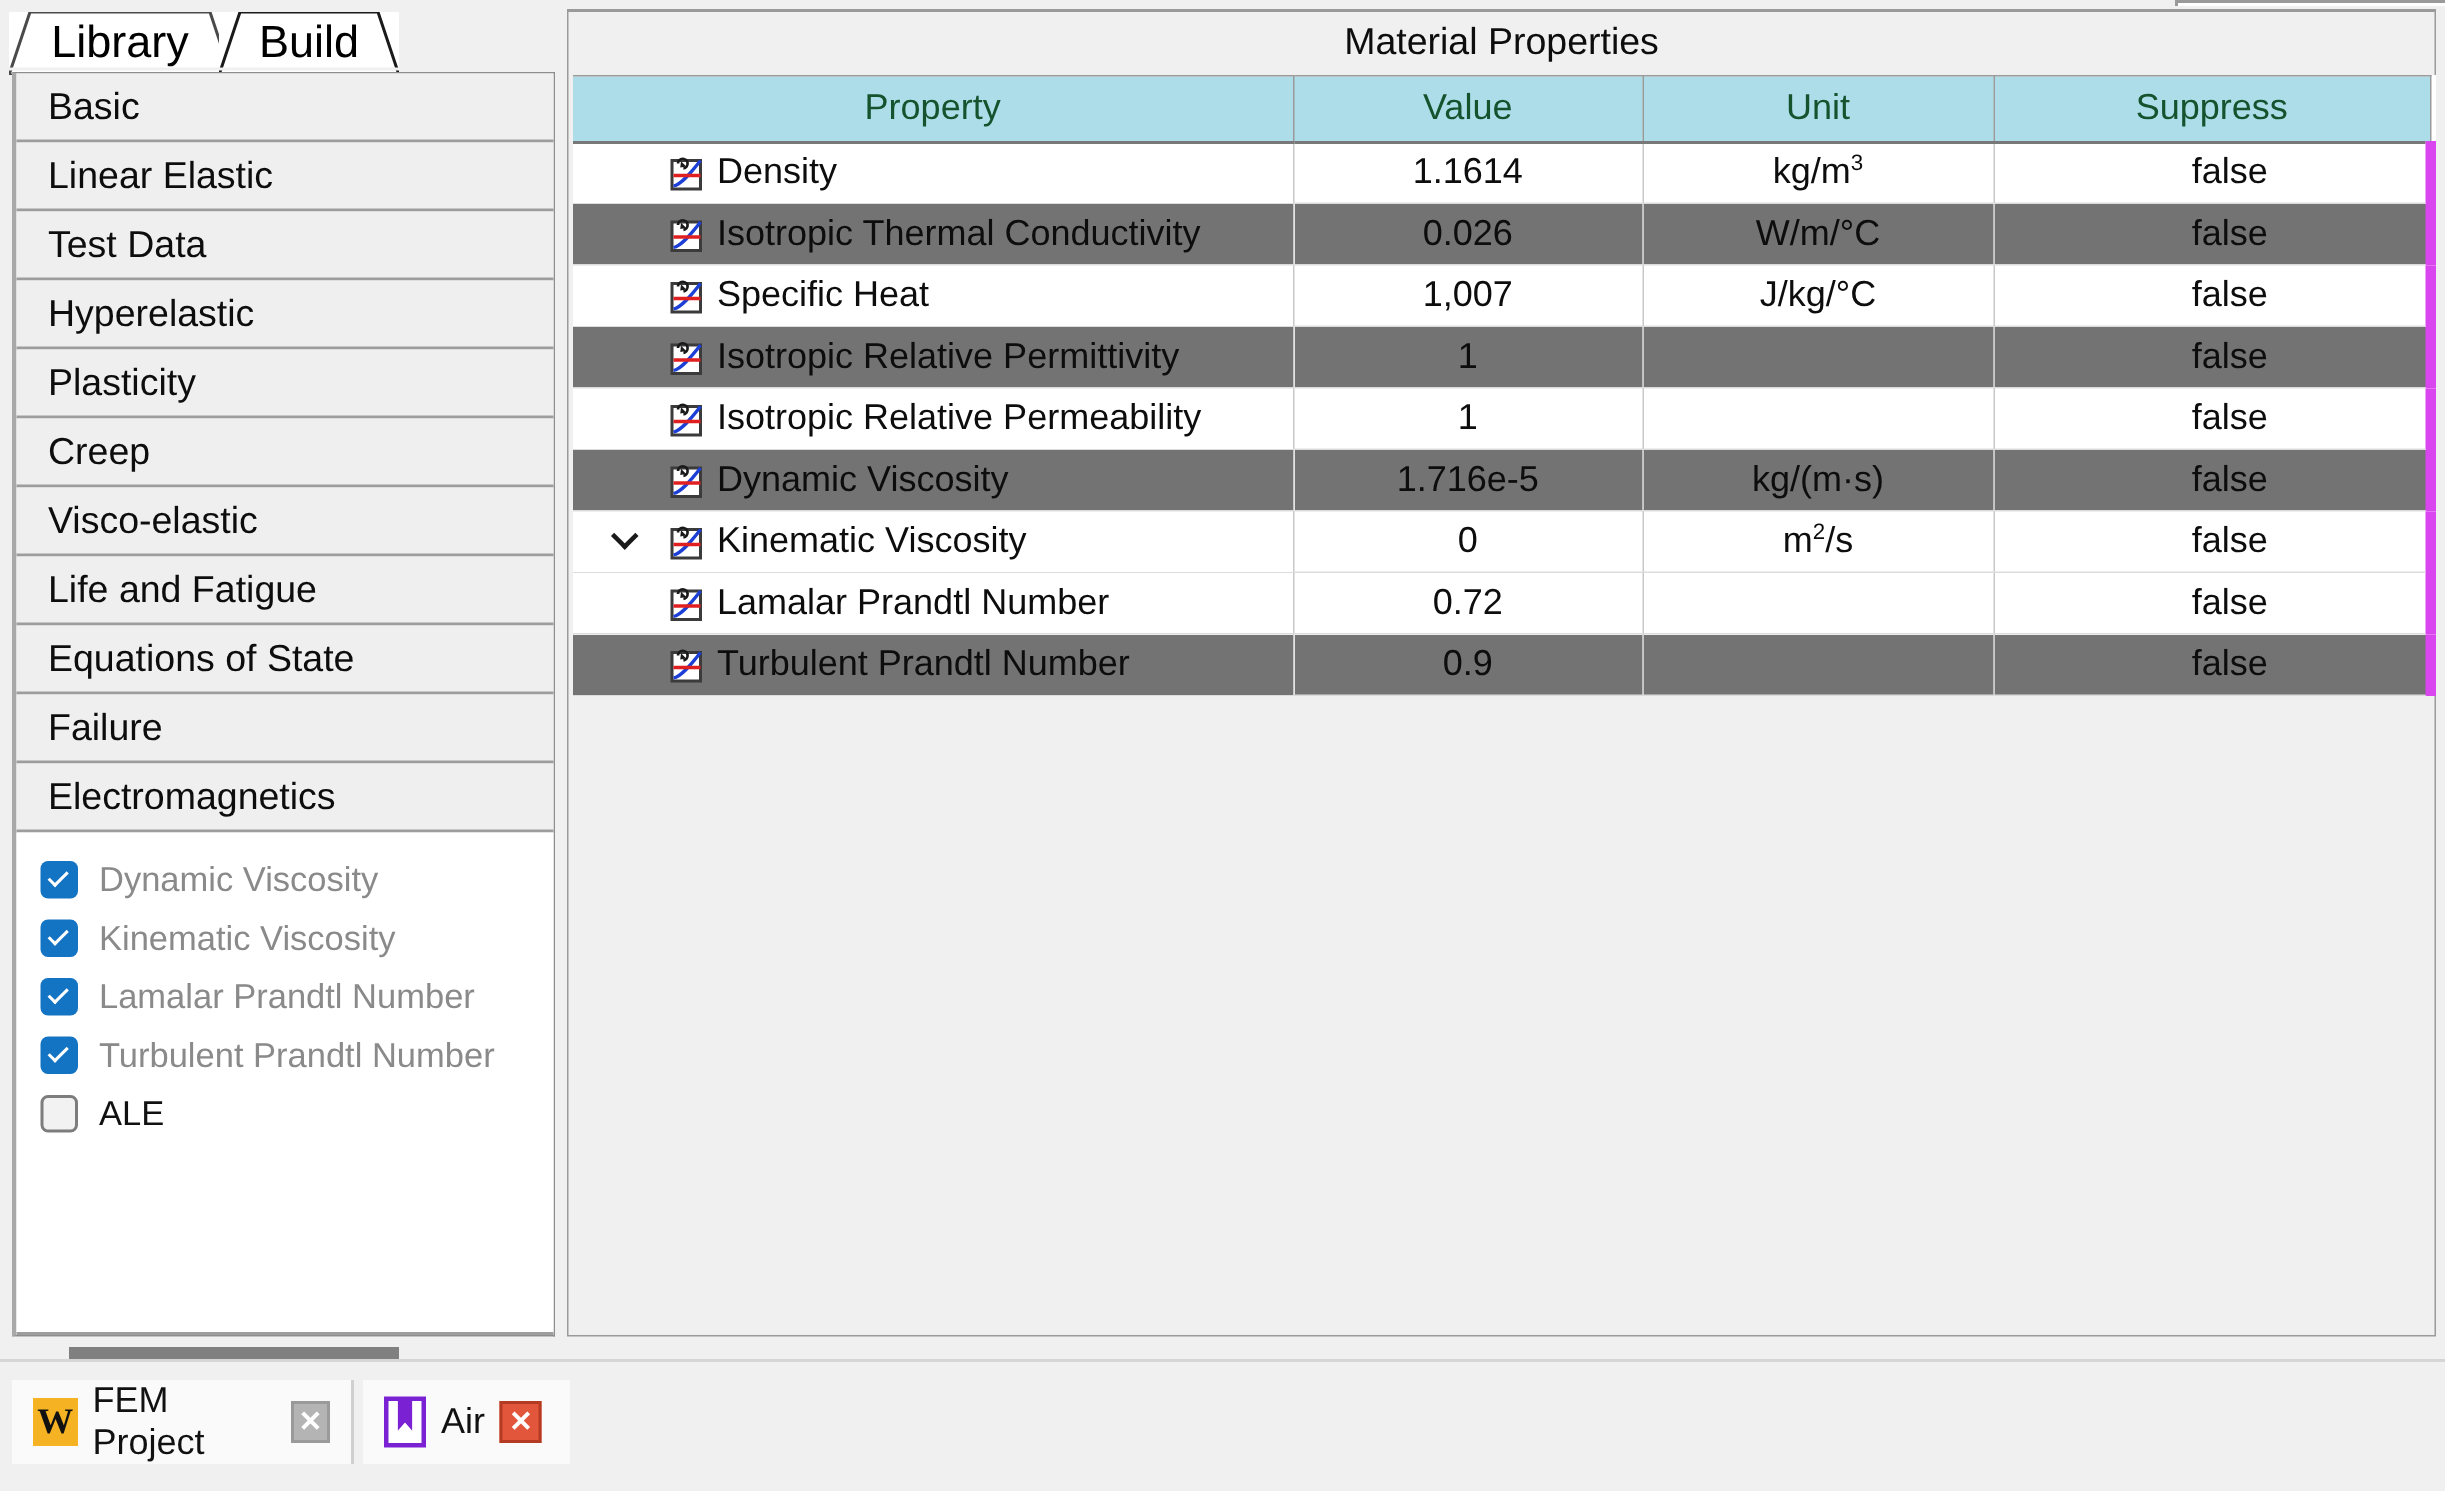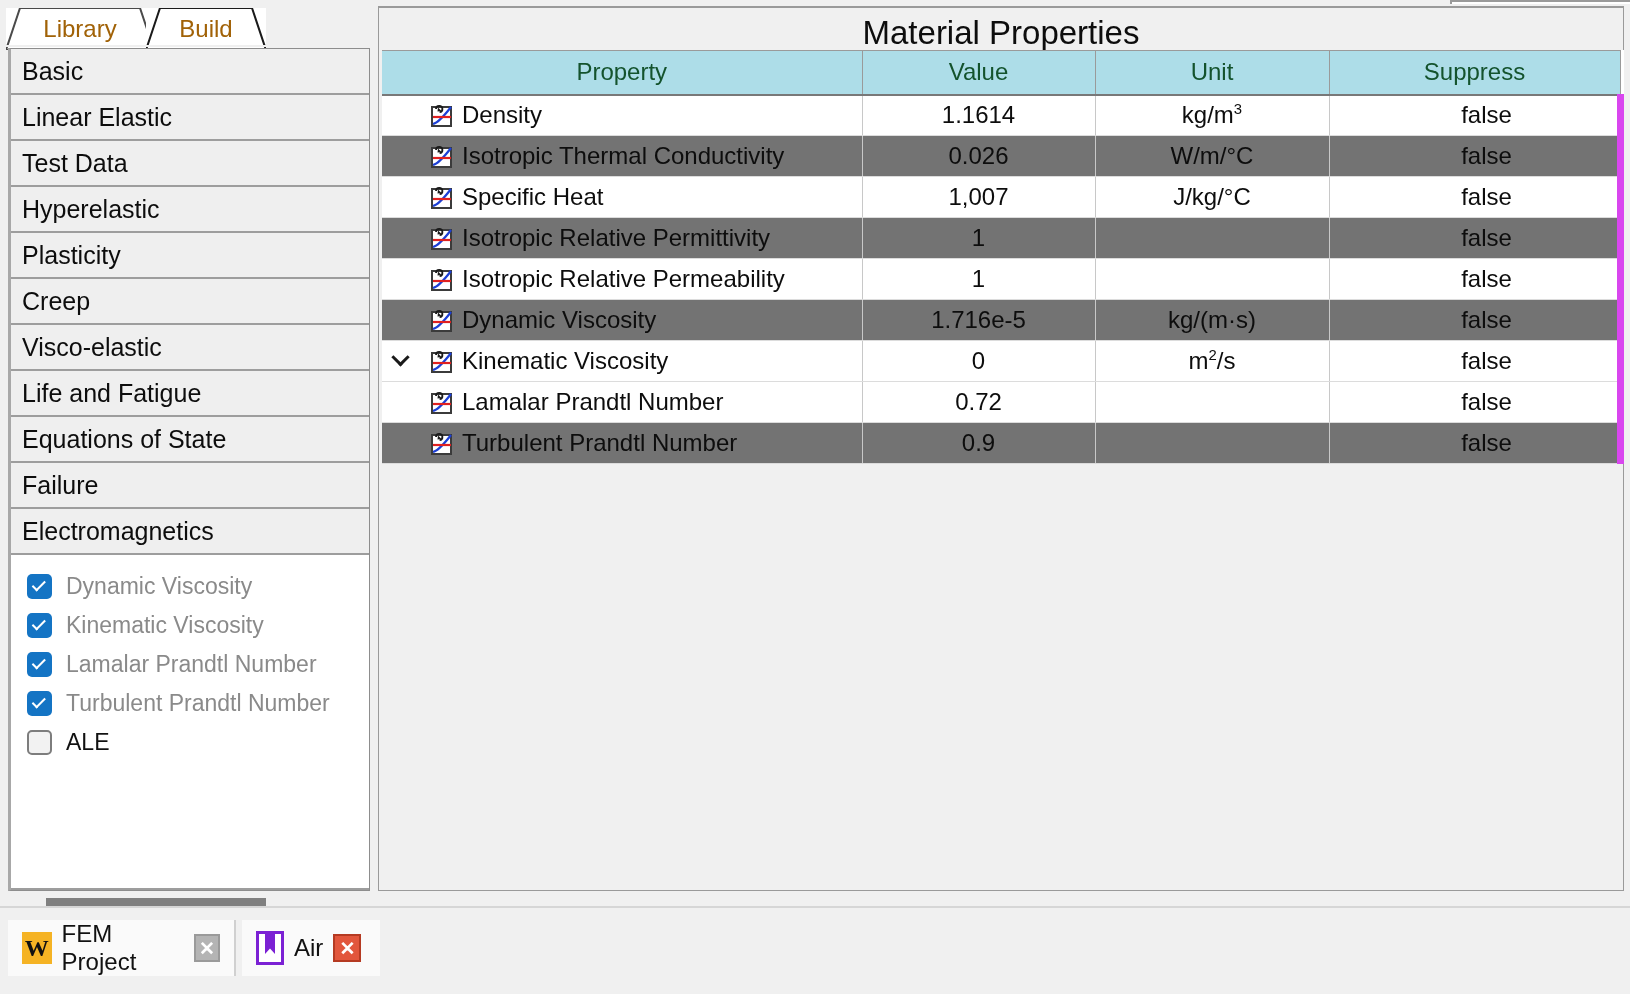"Library" .tab { color: #a16207 -> #000000; font-size: 24px -> 30px }
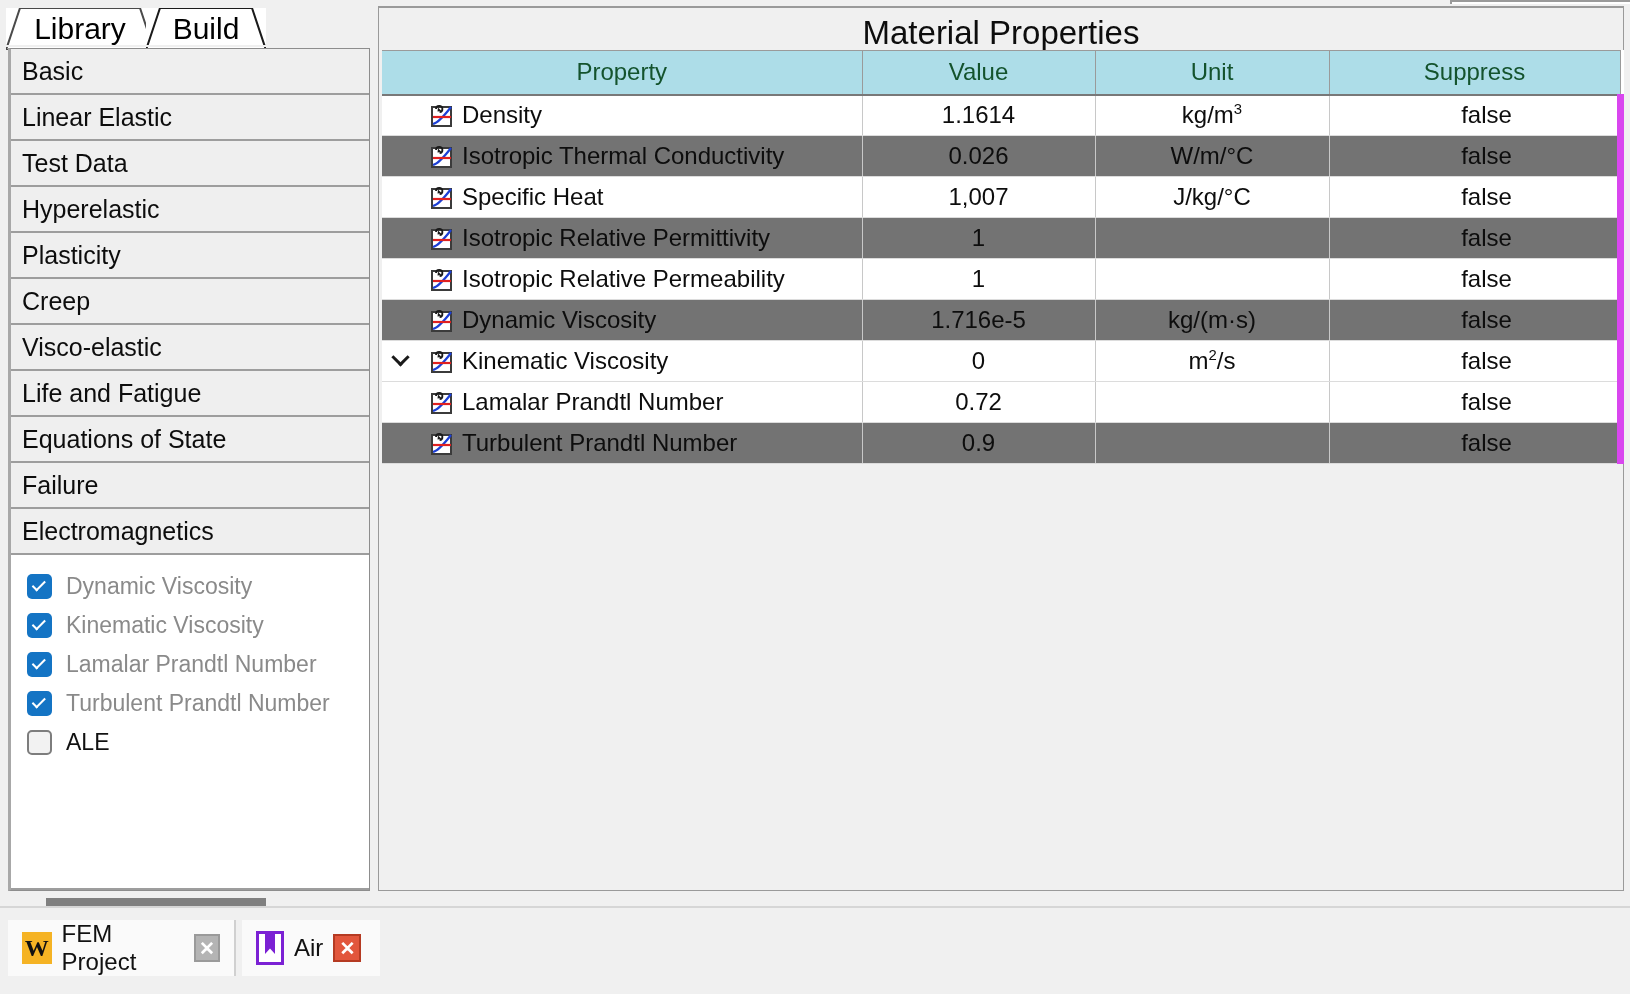"Material Properties" #panel-title { font-size: 33px -> 25px }
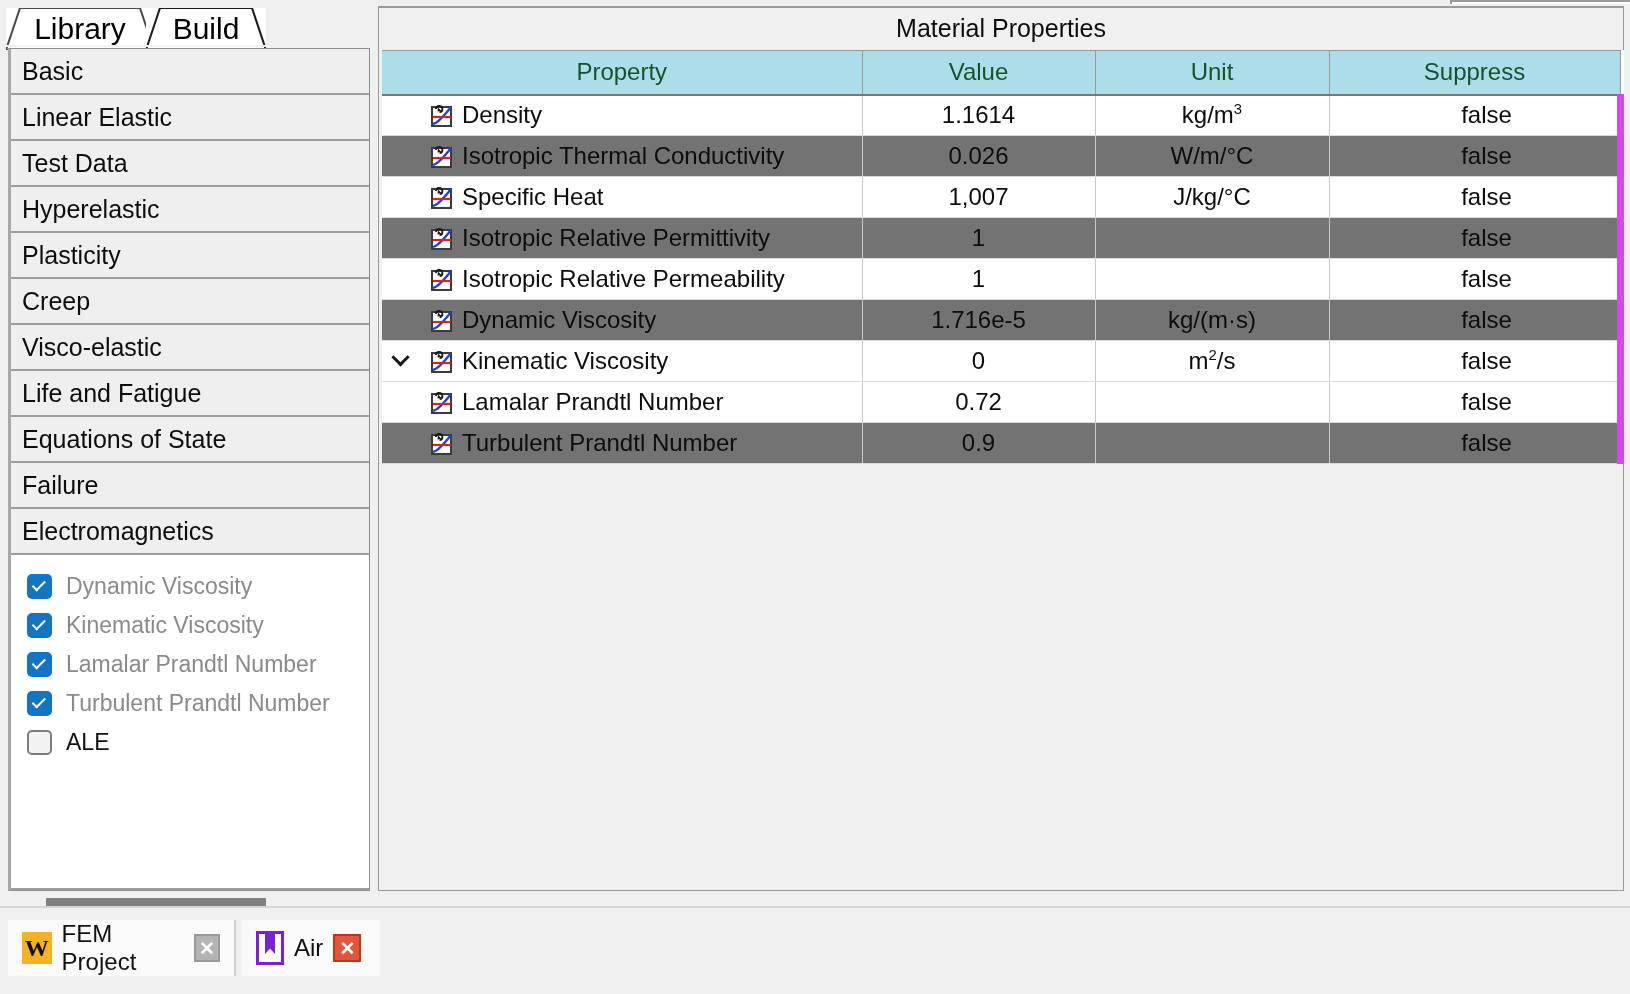"Basic" .accordion-item { padding-left: 11px -> 21px }
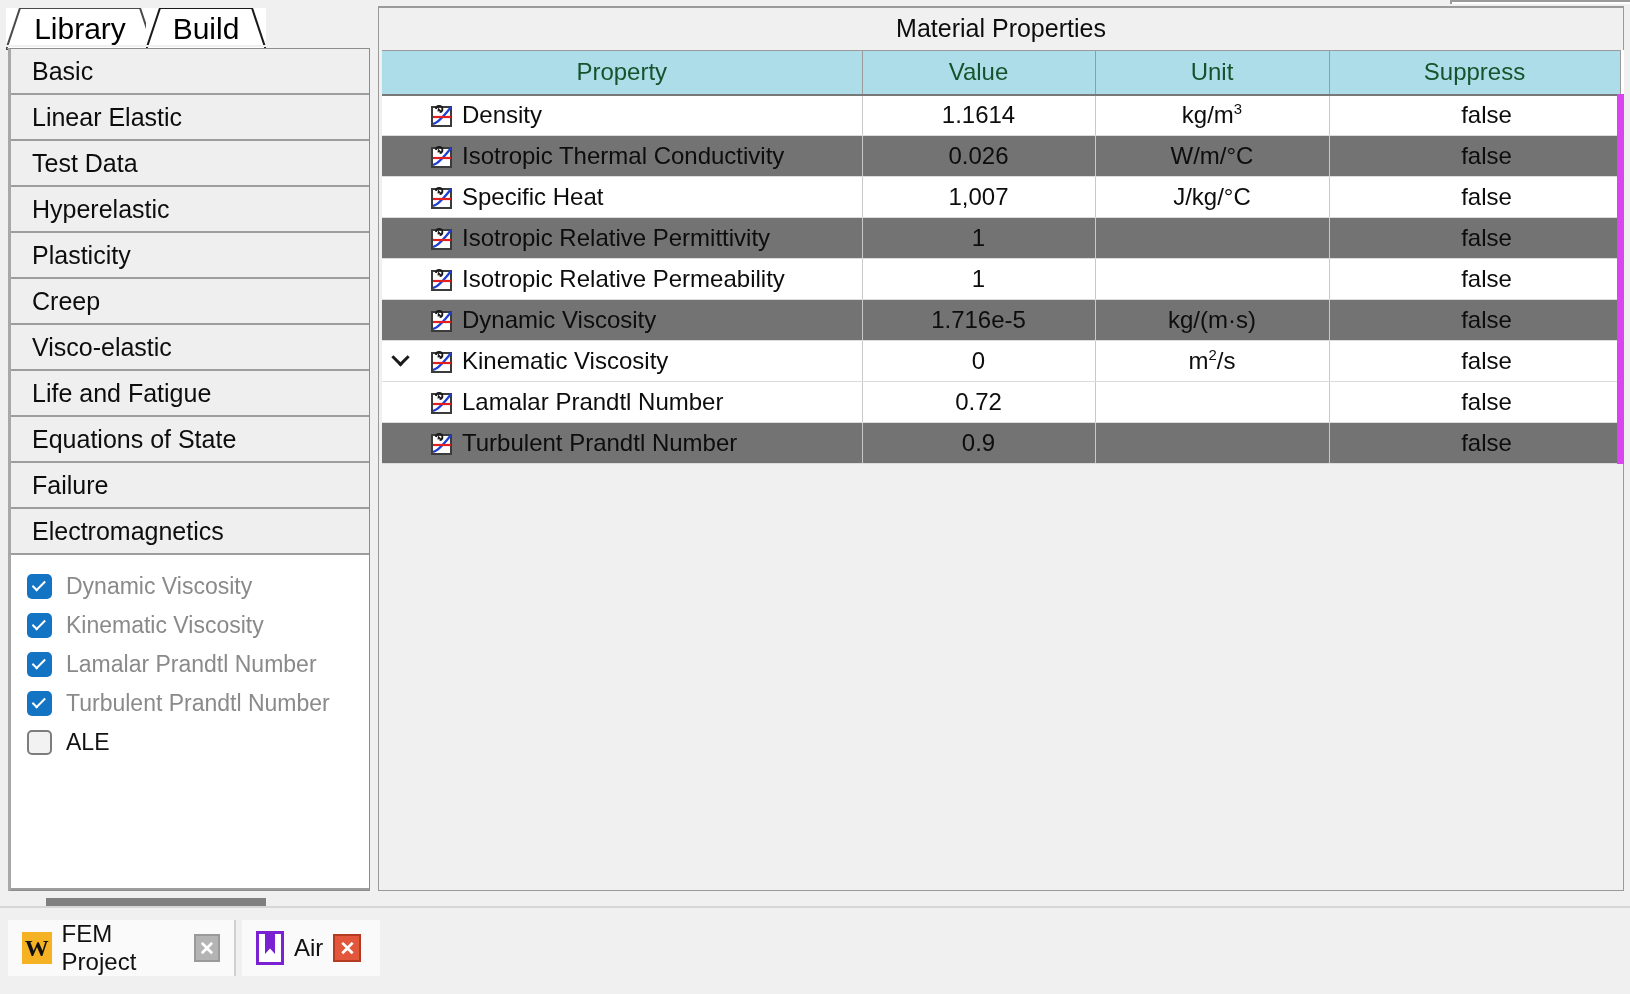"Density" td.prop-cell { padding-left: 0 -> 16px }
